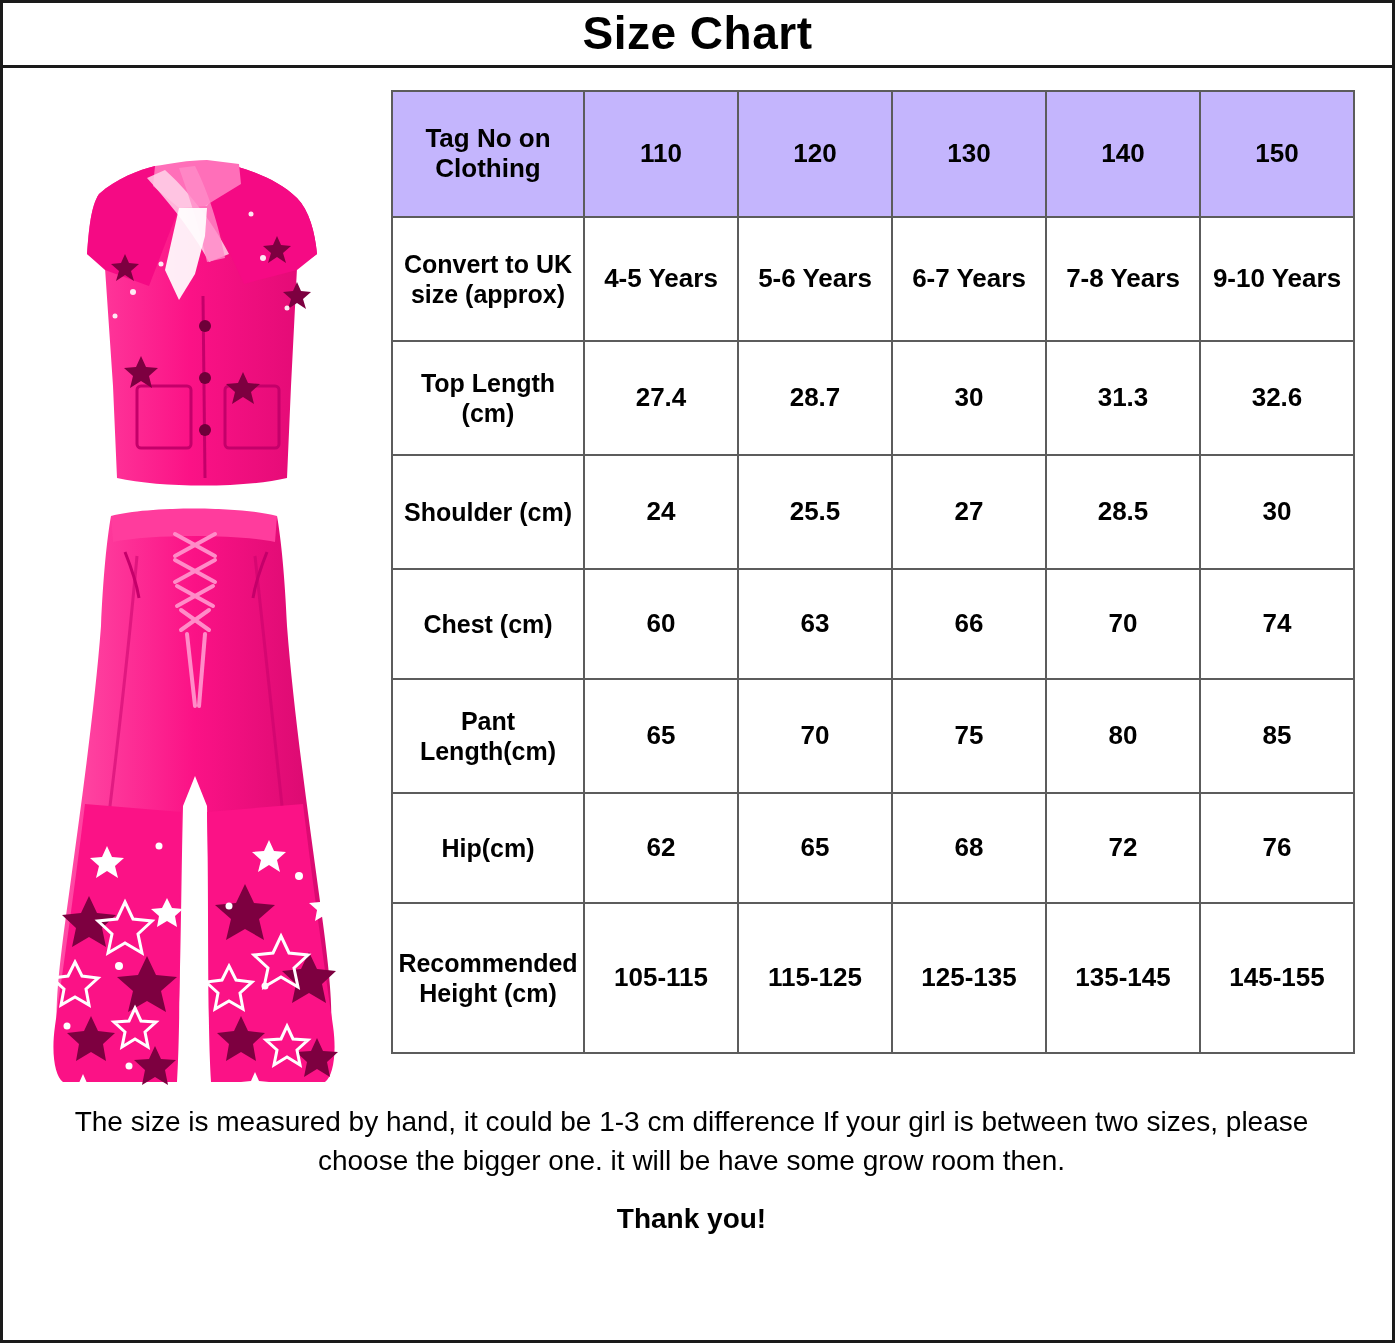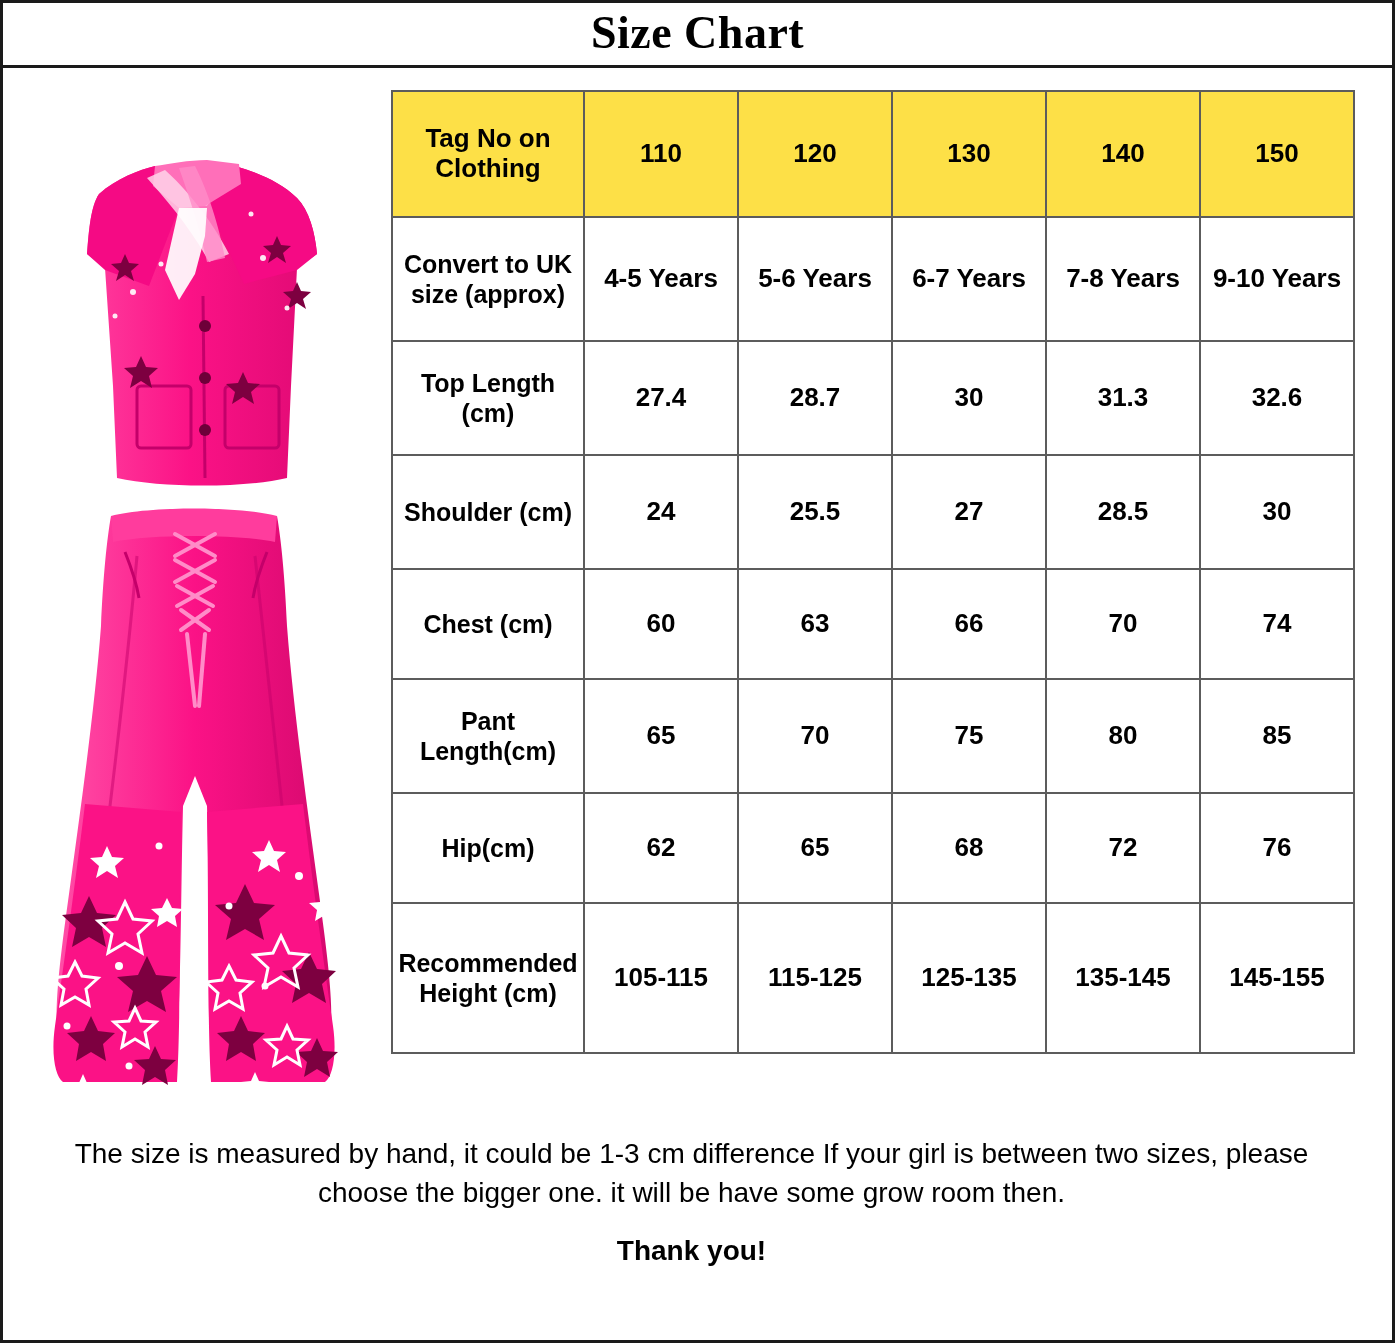"Size Chart" .title { font-family: Liberation Serif, serif -> none }
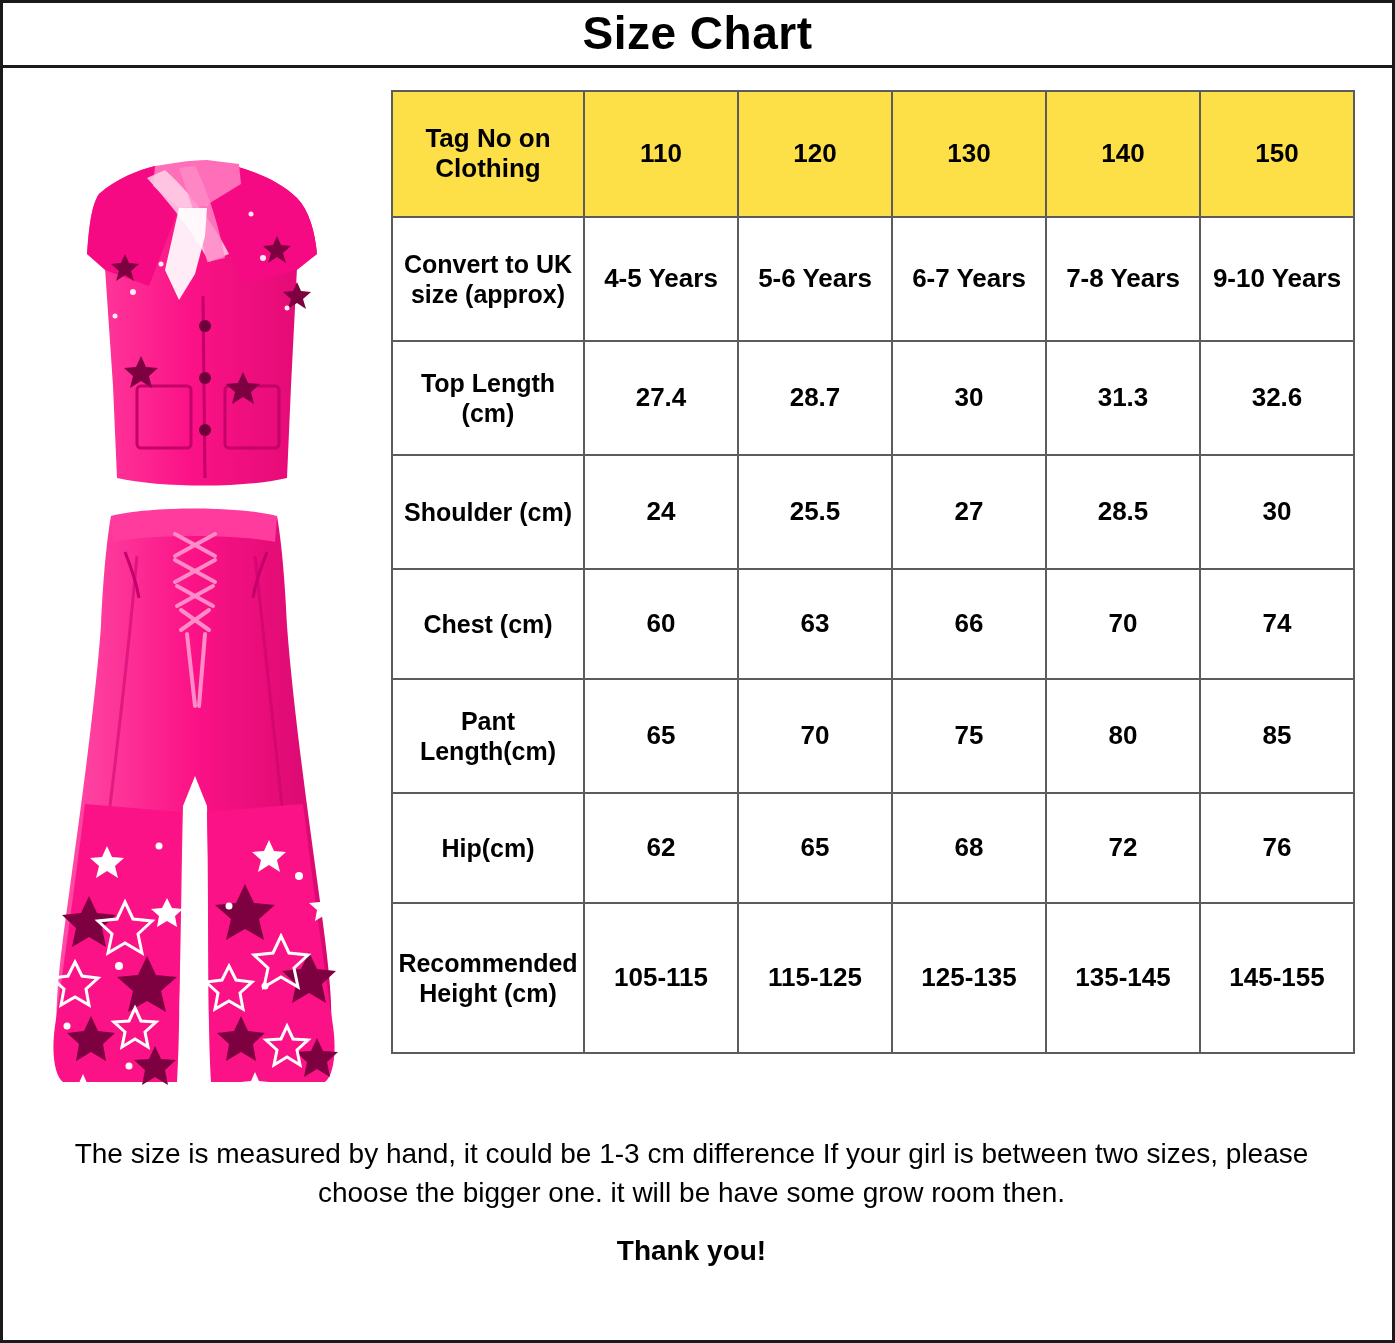"Tag No on Clothing" table.size-chart th { background: #fde047 -> #c4b5fd }
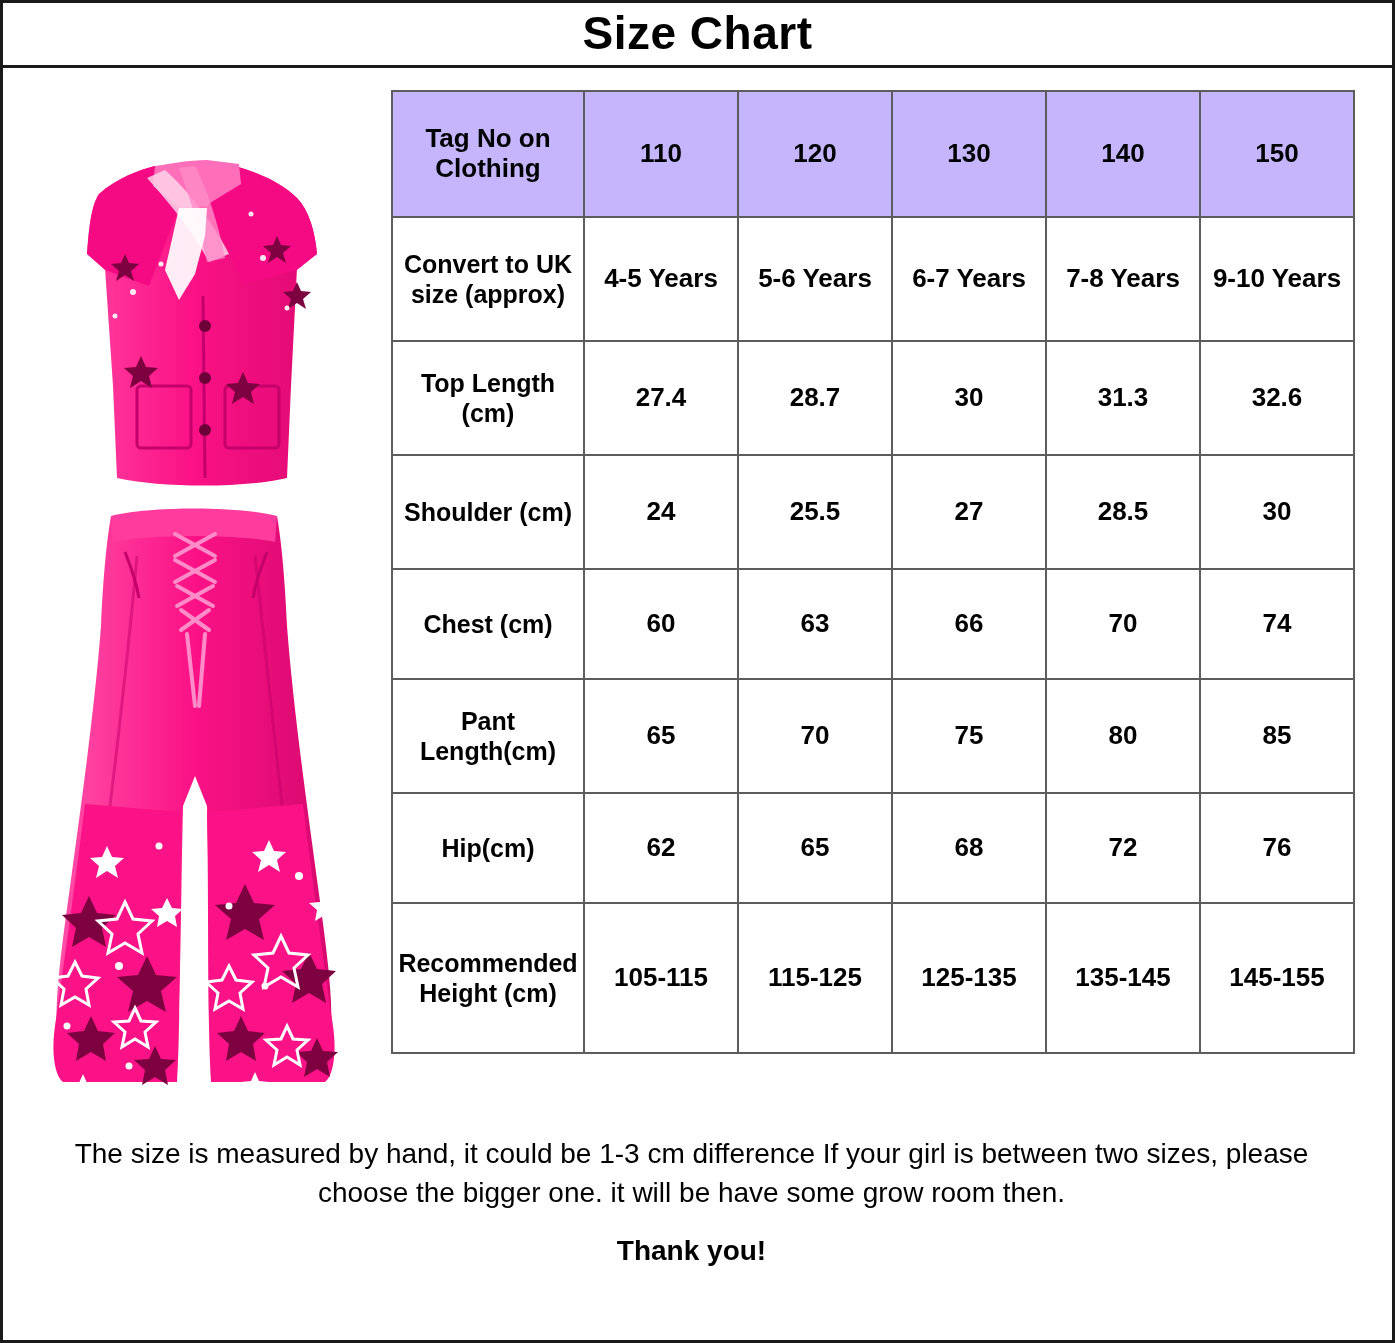"The size is measured by" .footer { margin-top: 32px -> none }
